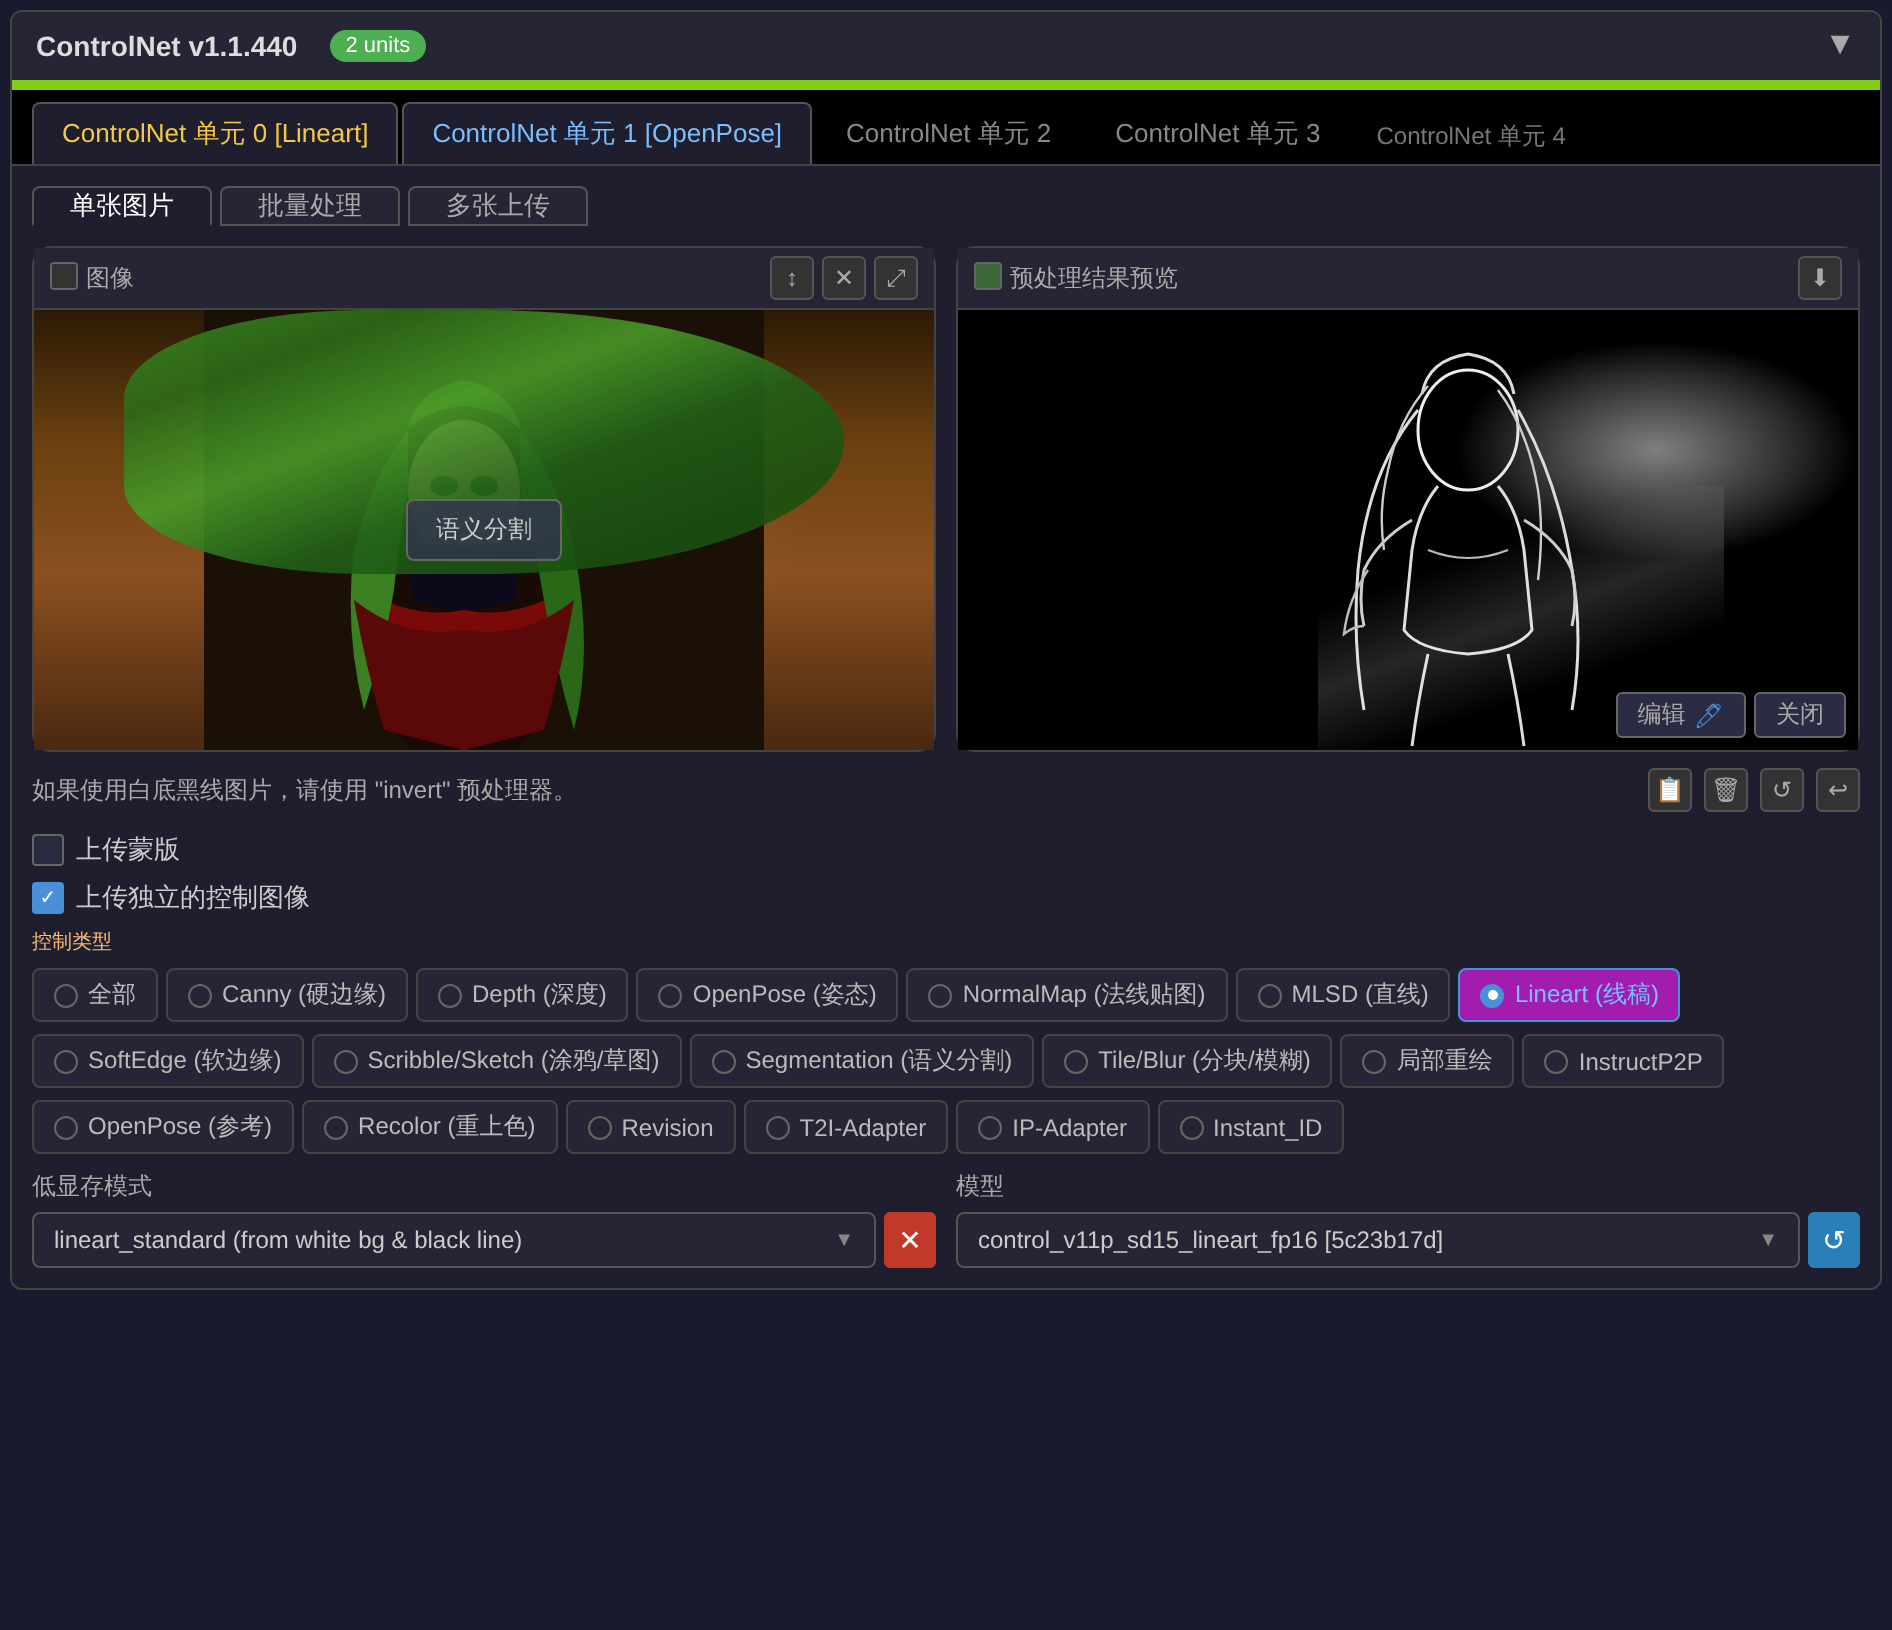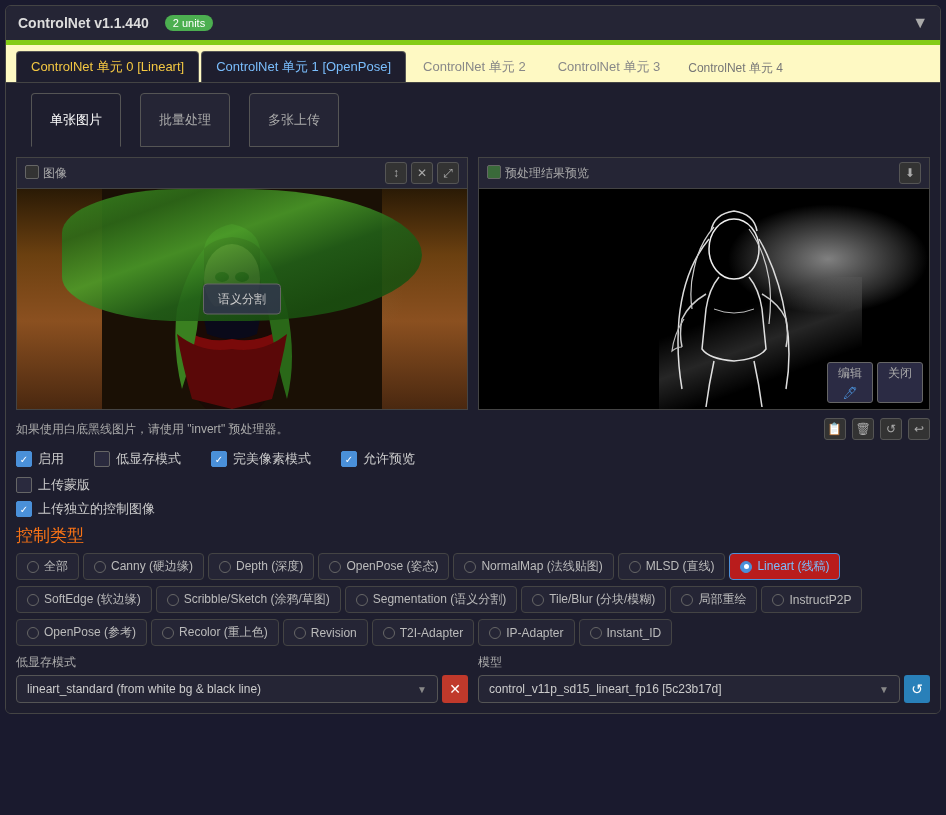"ControlNet 单元 0 [Lineart]" .tabs-row { background: #fef9c3 -> #000000 }
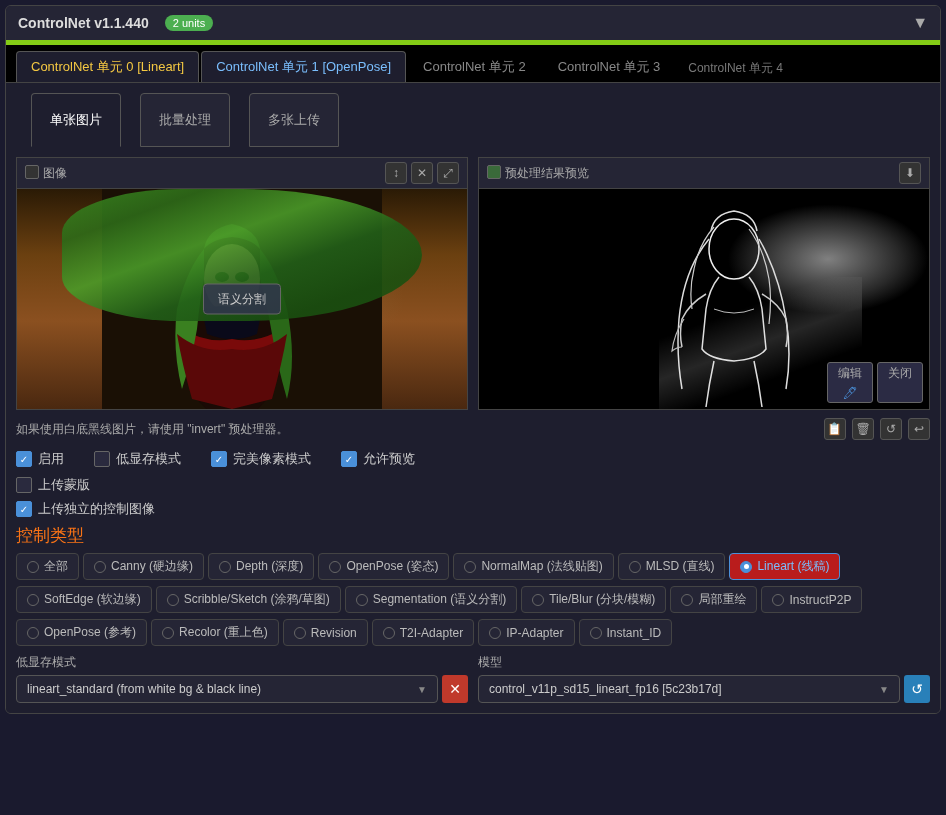"单张图片" .inner-tab { margin-left: 15px -> none; padding: 17px 18px -> 0 18px }
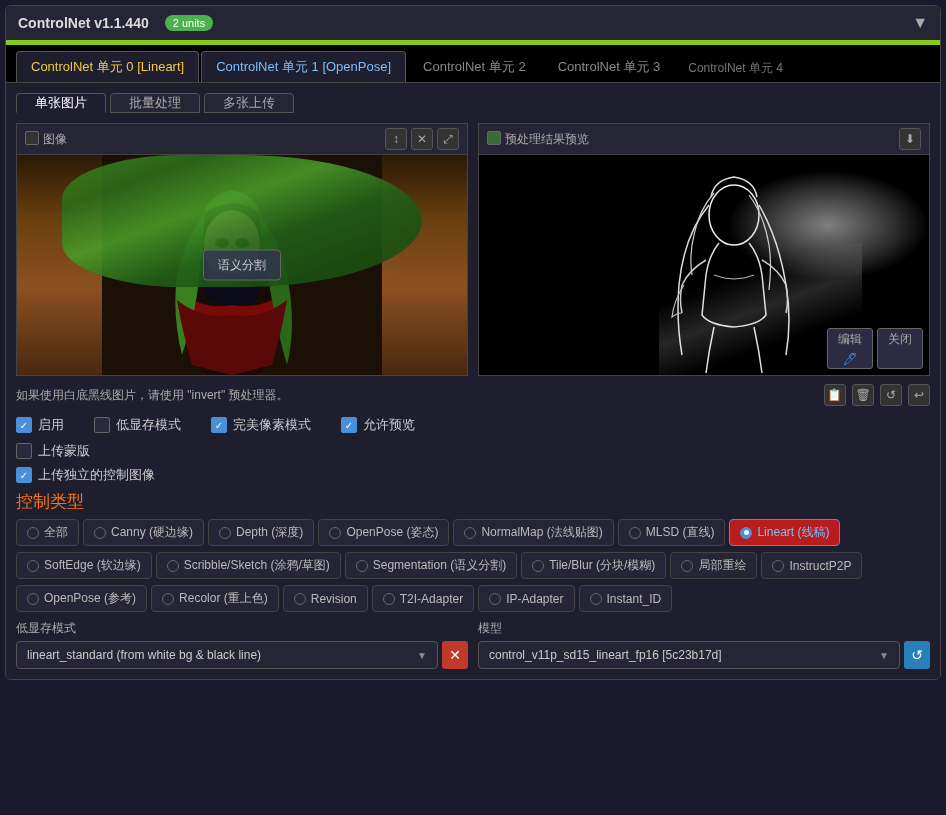"图像" .image-panel { border-radius: 0 -> 10px }
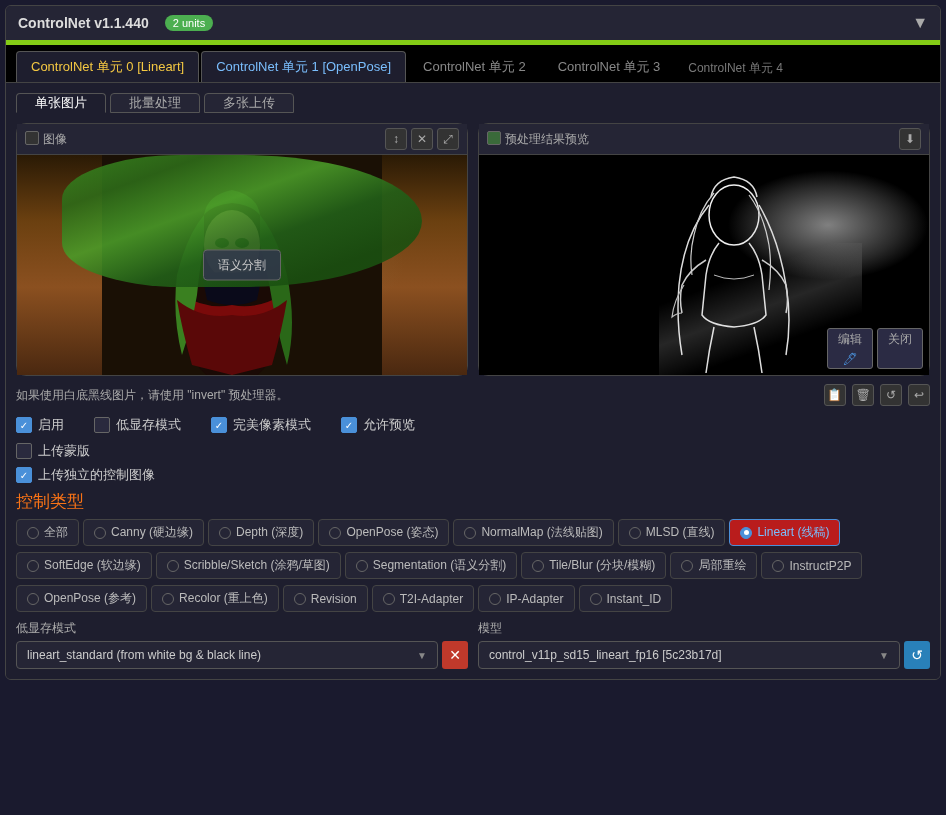"编辑" .edit-btn { flex-direction: column -> none }
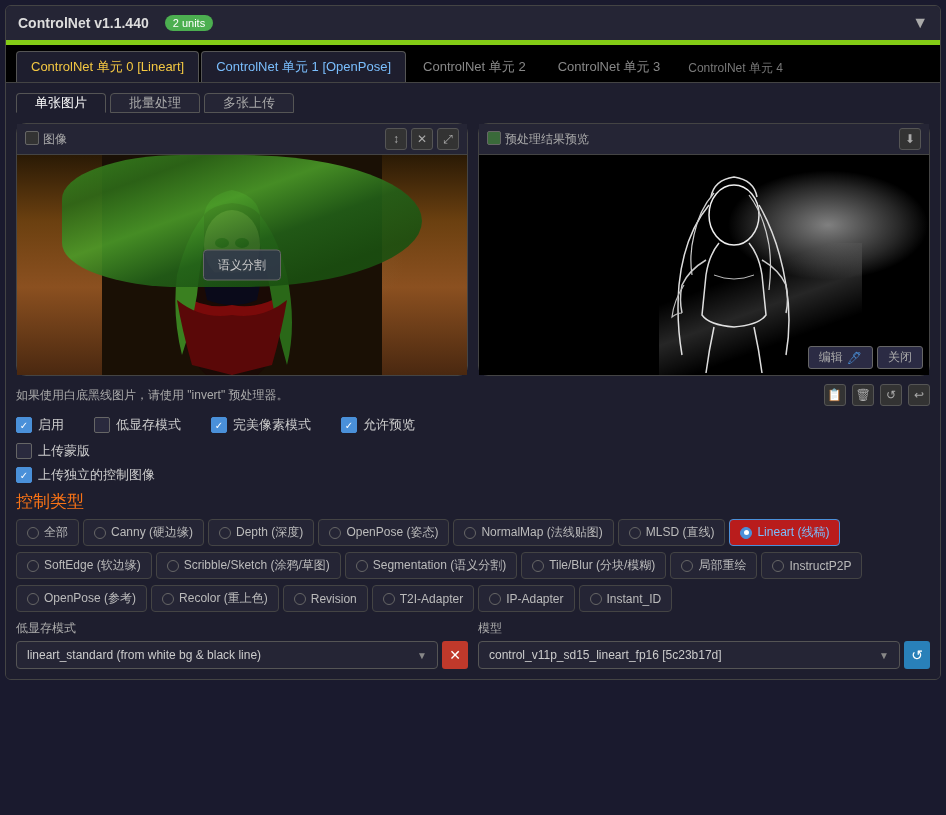"启用" div.options-row { html: <div> <label> <div></div> <span>启用</span> </label> <label> <div></div> <span>低显存模式</span> </label> <label> <div></div> <span>完美像素模式</span> </label> <label> <div></div> <span>允许预览</span> </label> </div> -> none }
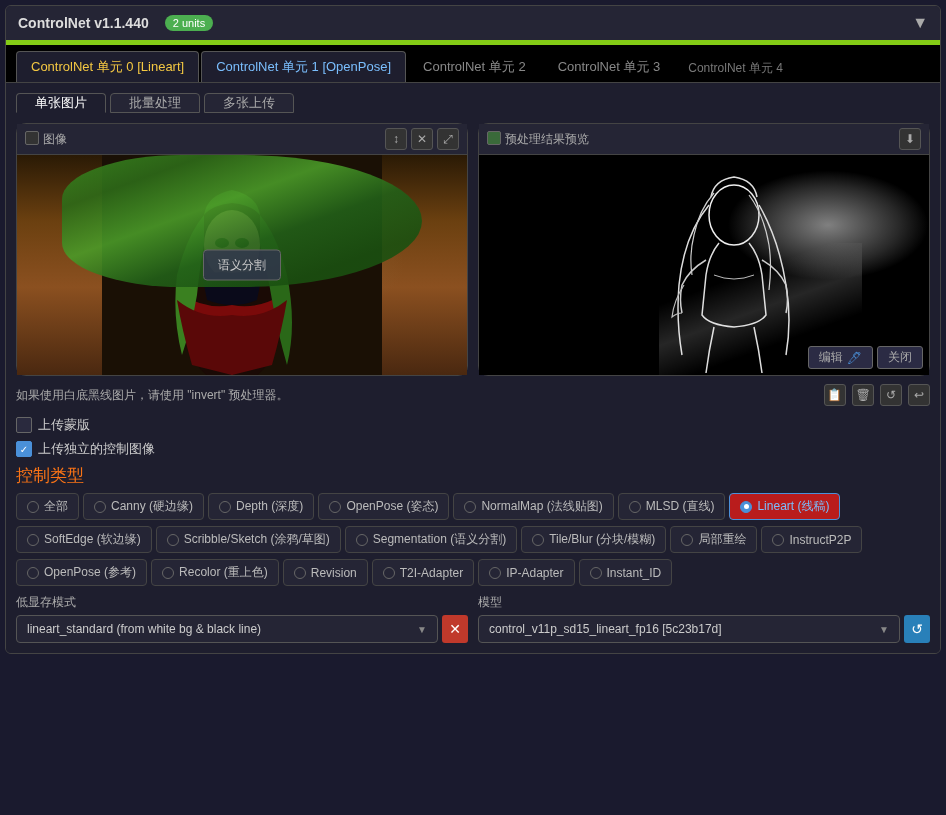"控制类型" .section-label { color: #f97316 -> #fdba74; font-size: 17px -> 10px }
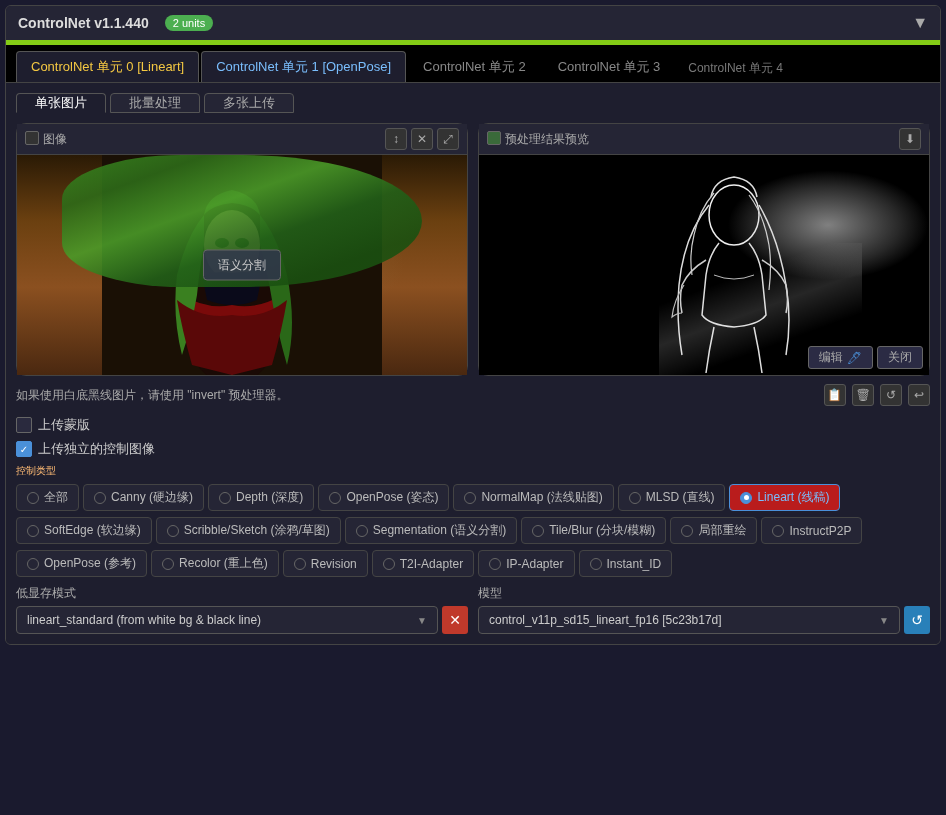"Lineart (线稿)" .radio-item.selected { background: #b91c1c -> #a21caf }
